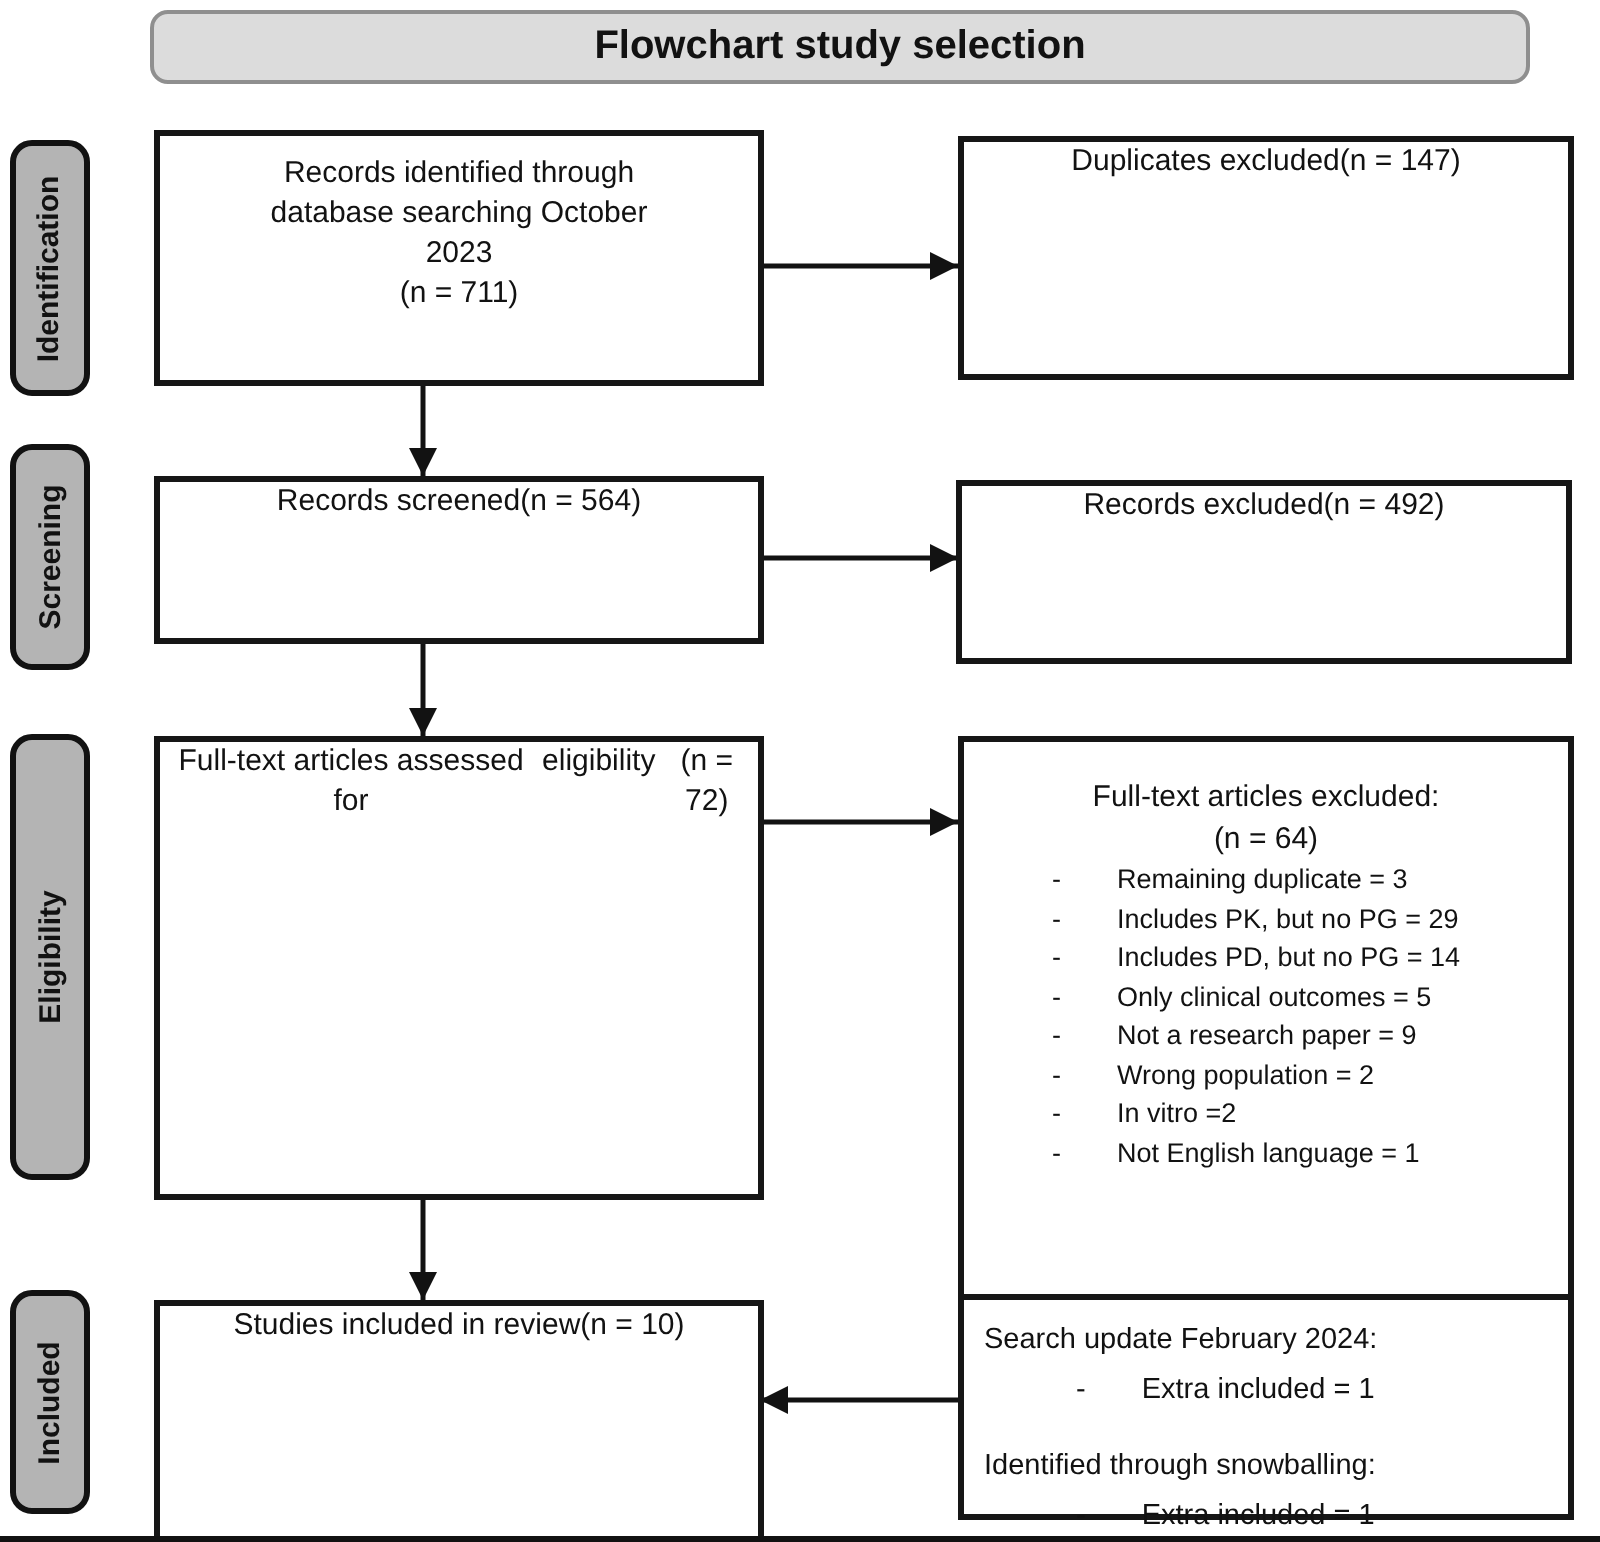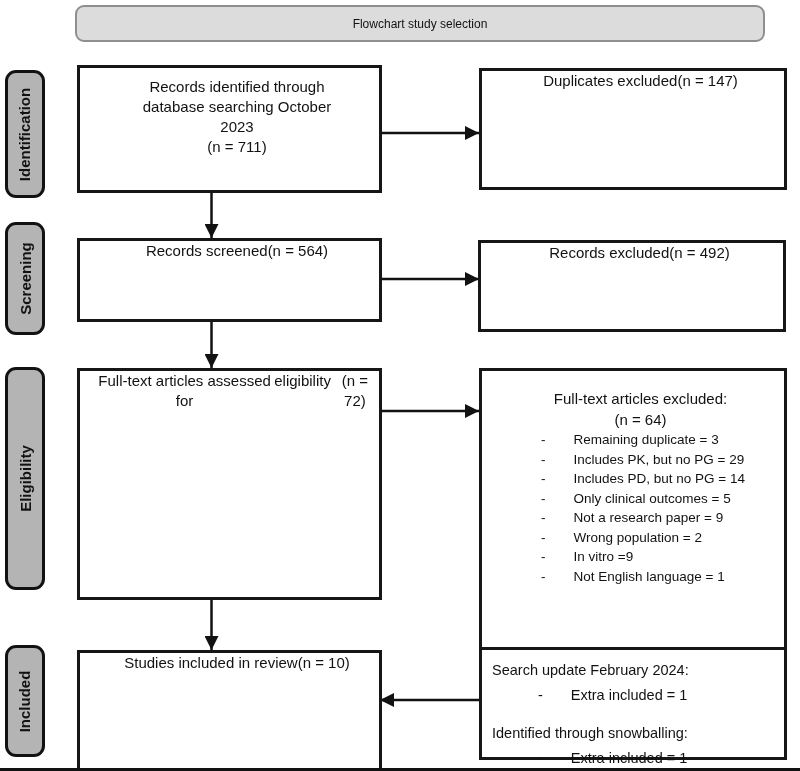"Flowchart study selection" .titlebar { font-size: 12px -> 20px; font-weight: normal -> bold }
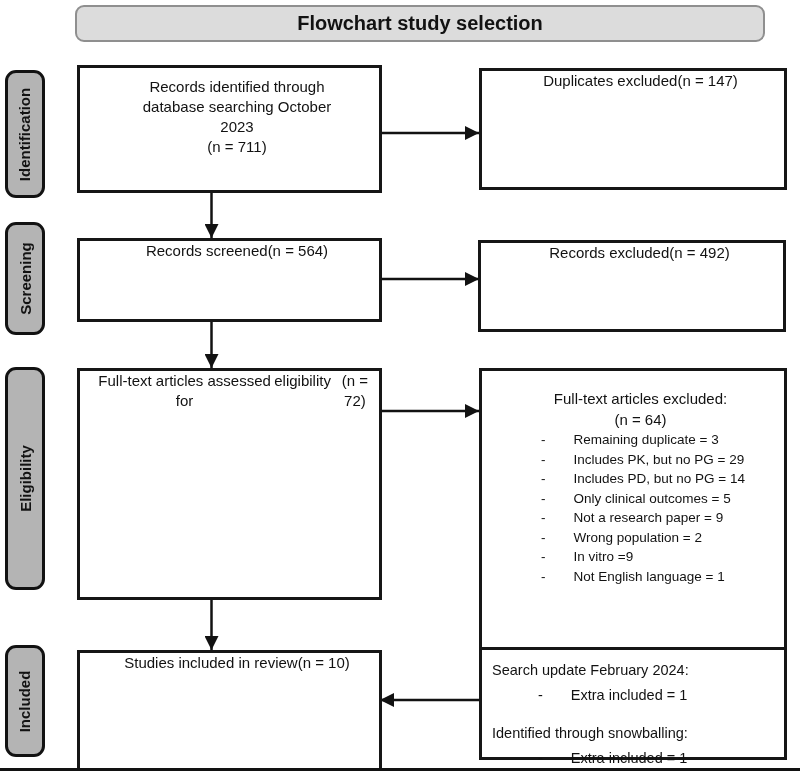"Records identified through" .fbox { padding-left: 15px -> none }
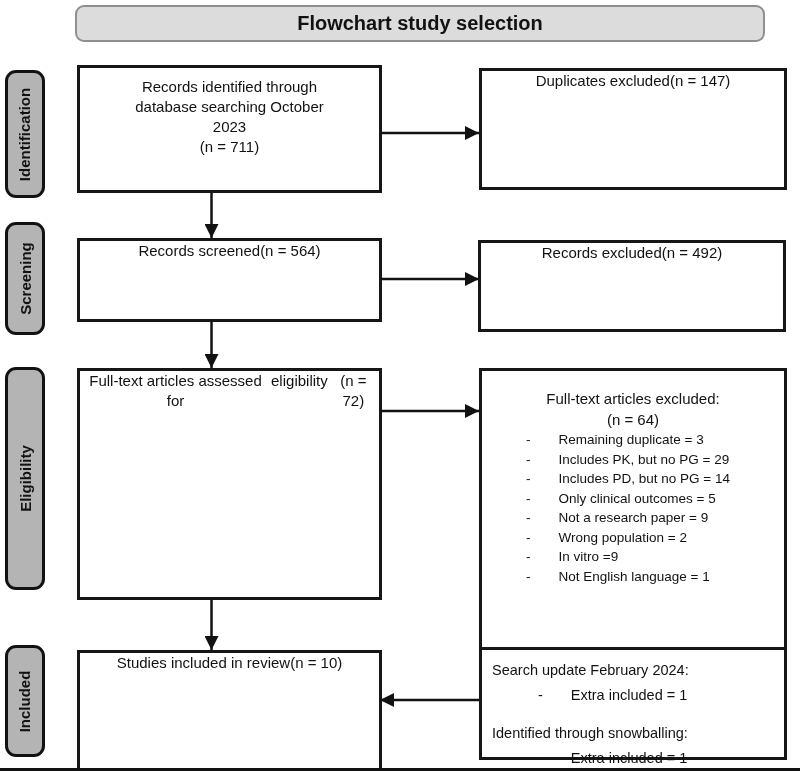"In vitro =9" span.txt { text: 9 -> 2 }
